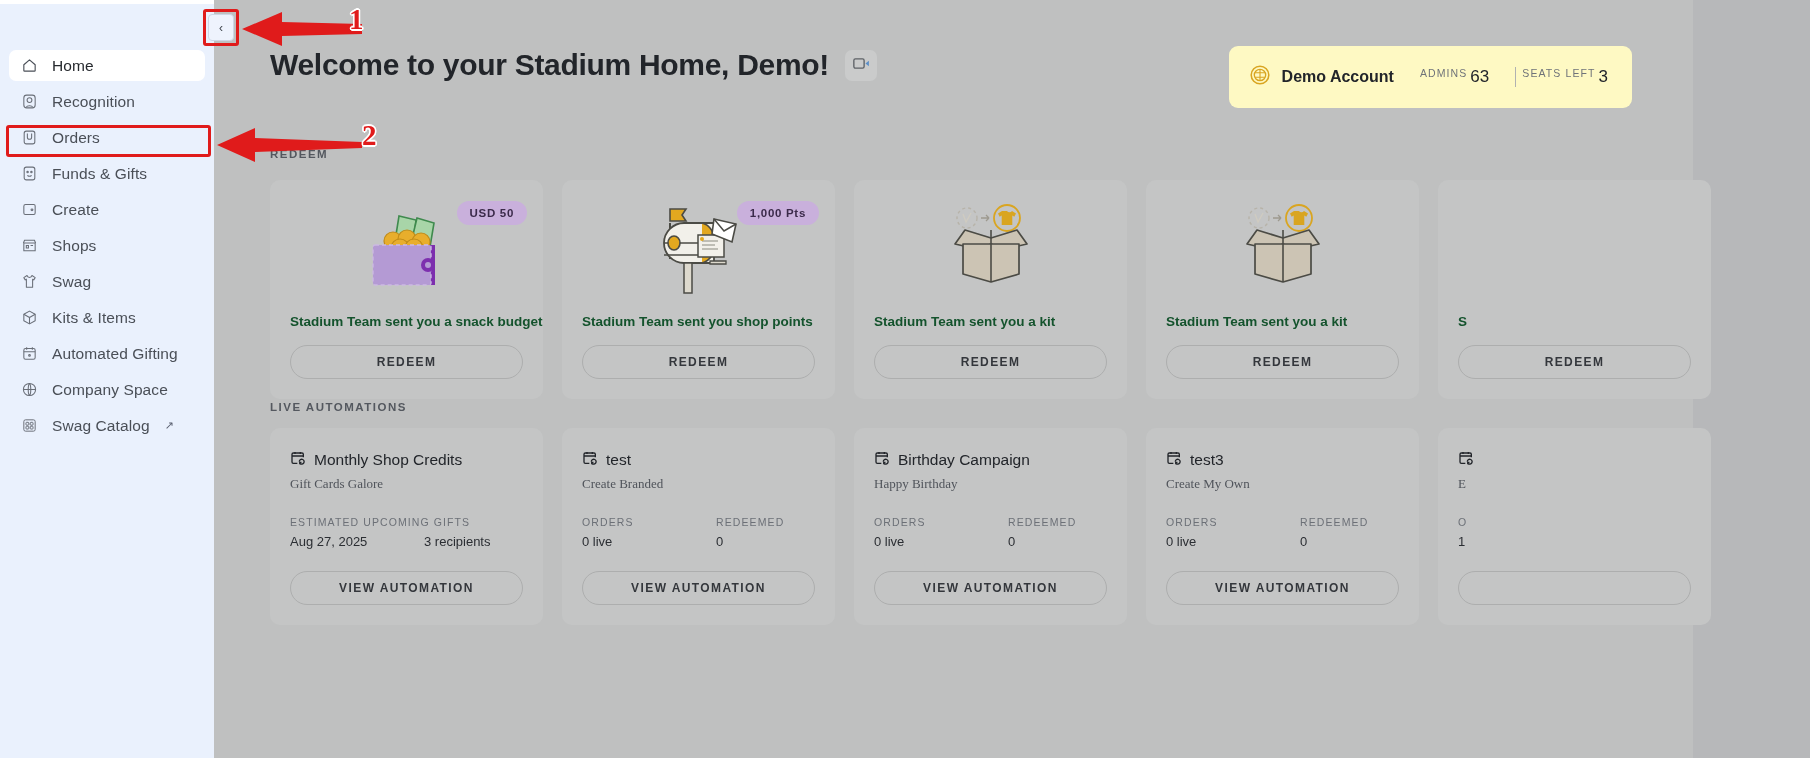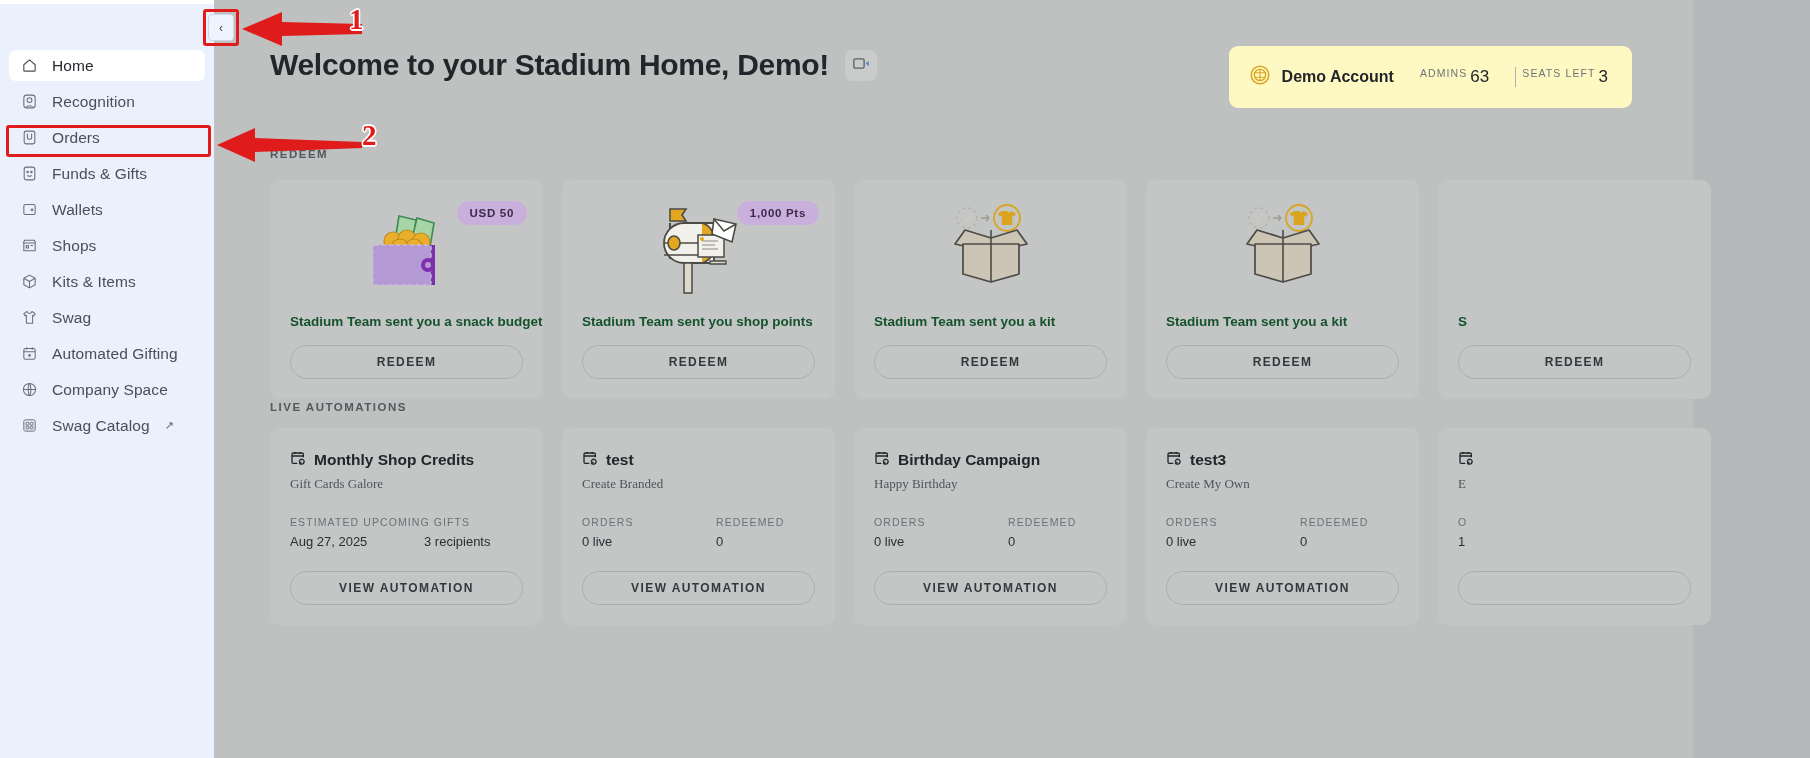"Wallets" span { text: Wallets -> Create }
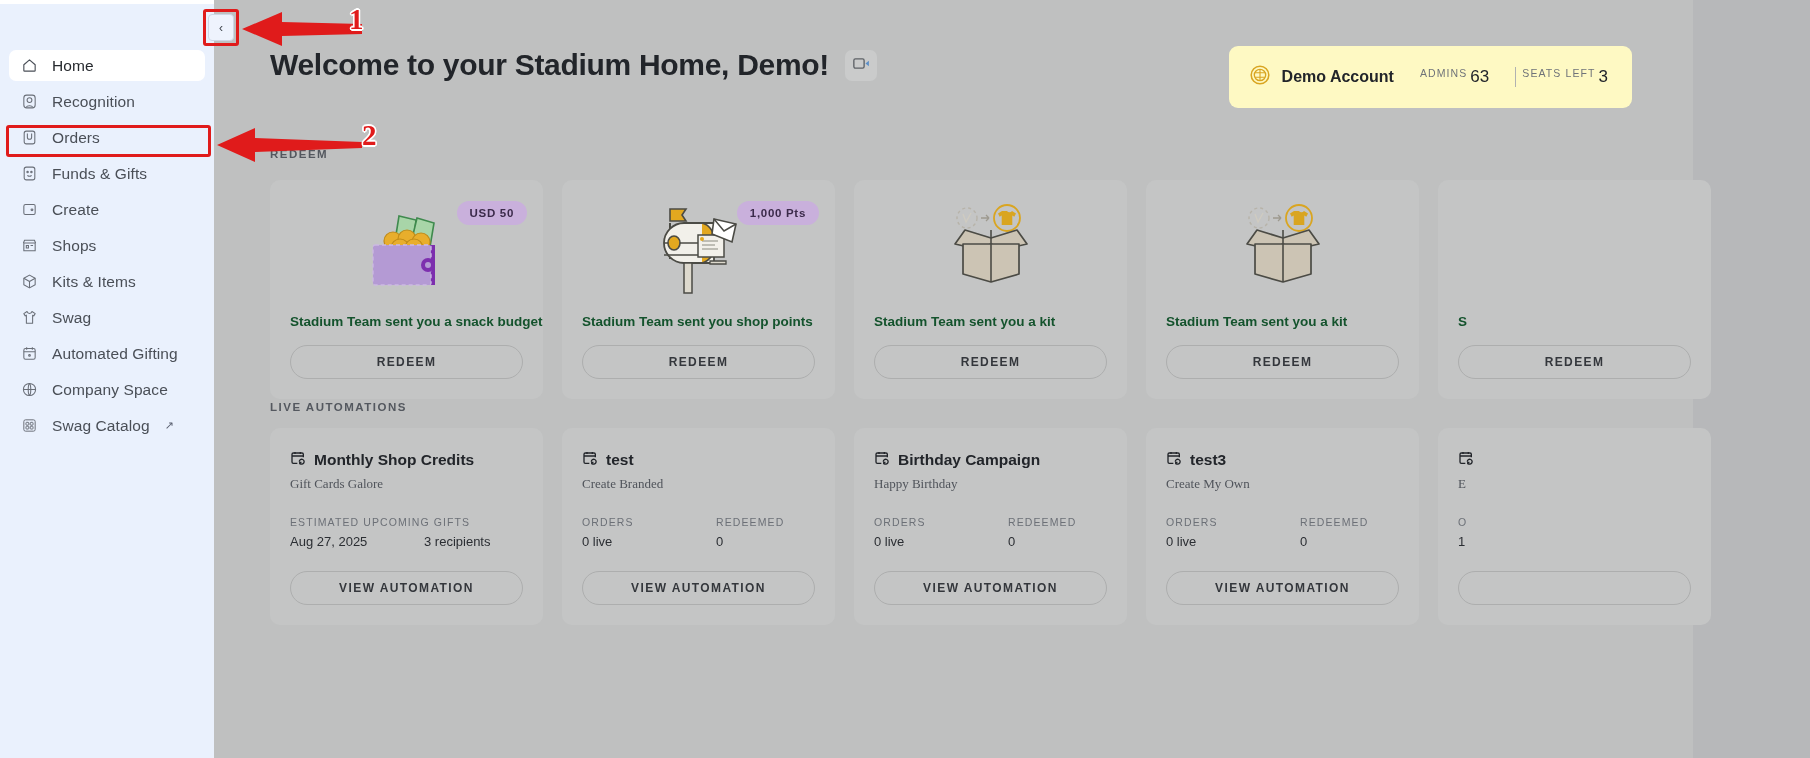"Kits & Items" div.nav-item { order: before "Swag" -> after "Swag" }
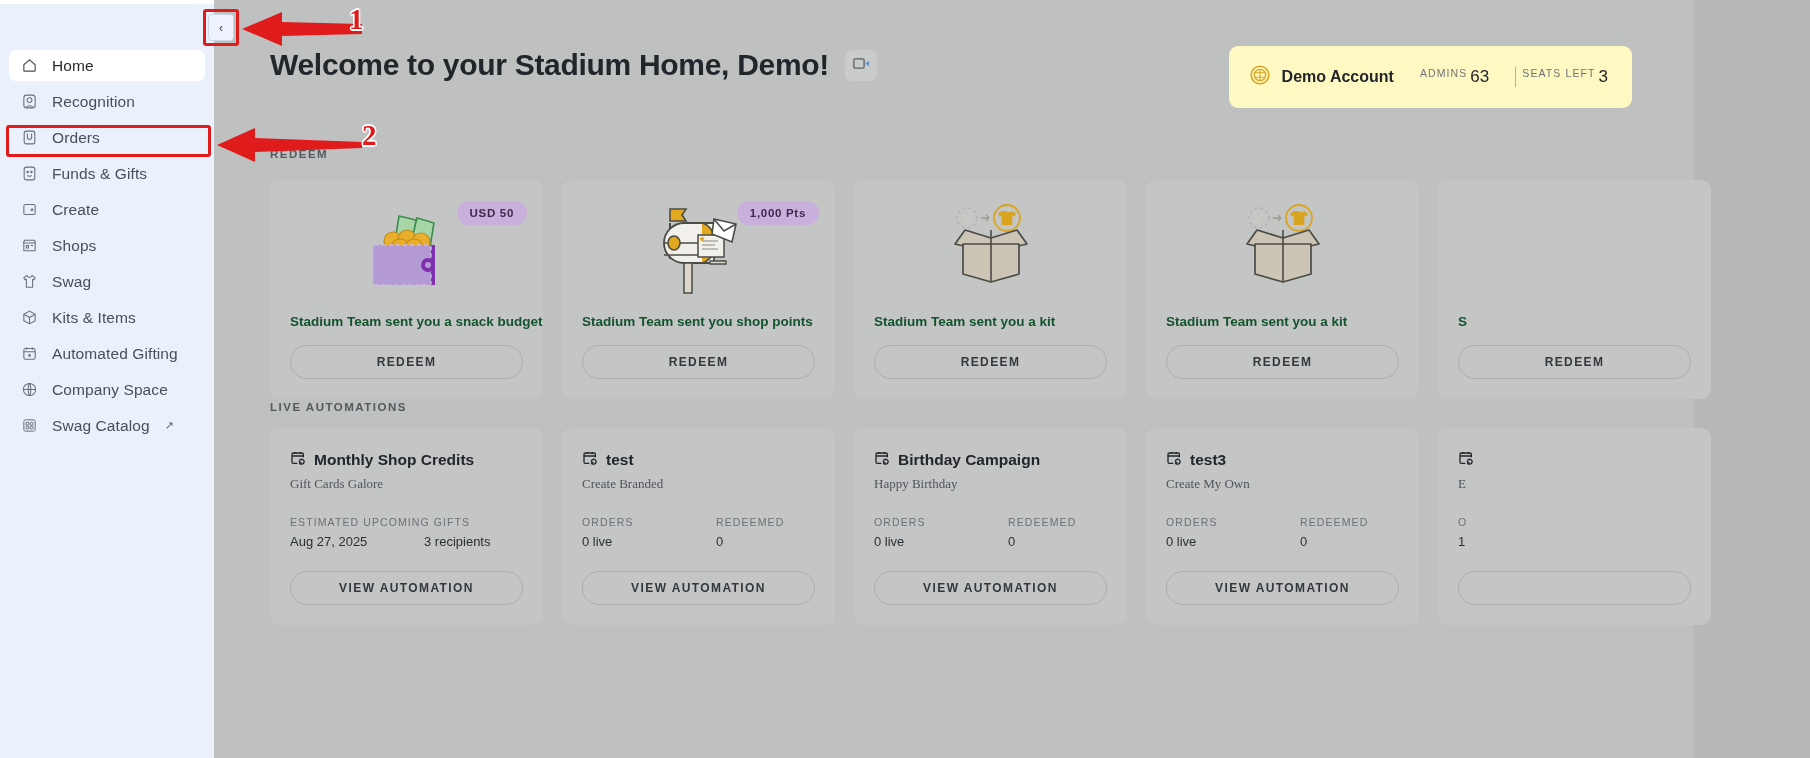"Monthly Shop Credits" .acard-title { font-weight: 700 -> 400 }
